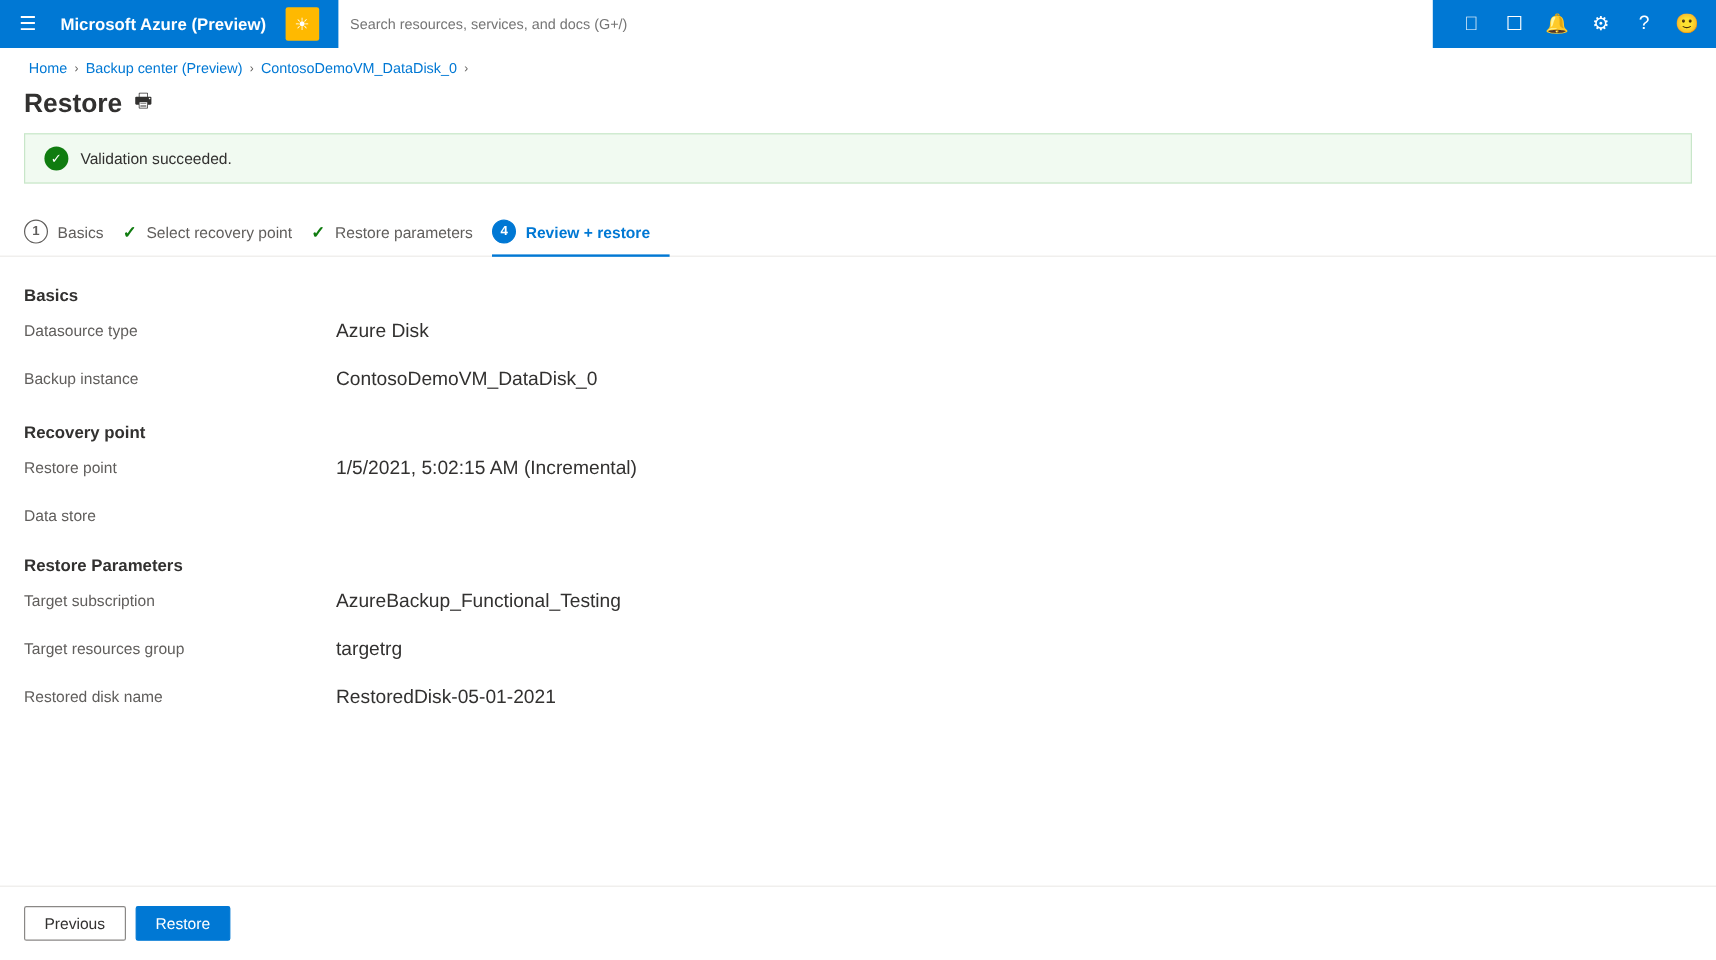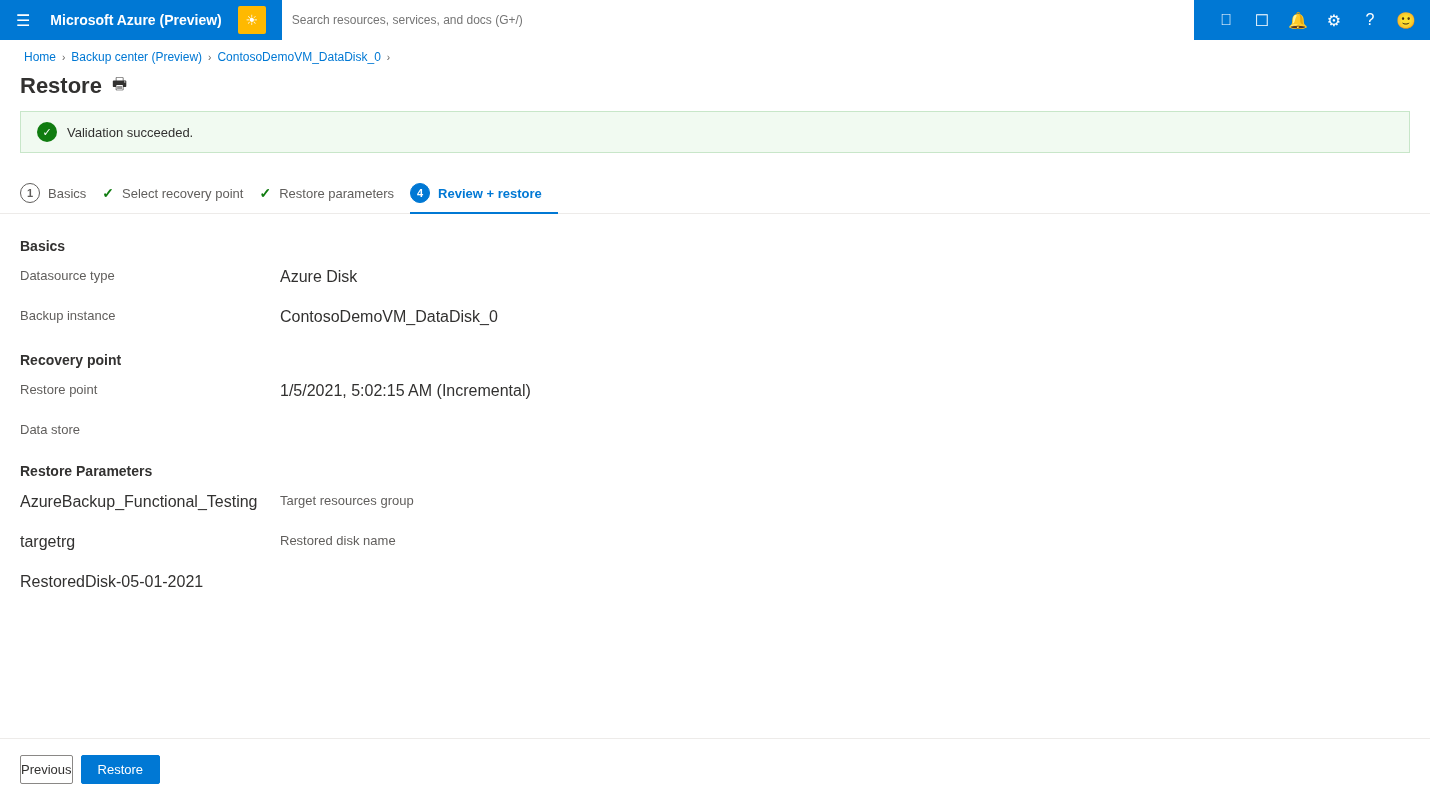"Target subscription" span.info-label { html: none -> <span>Target subscription</span> }
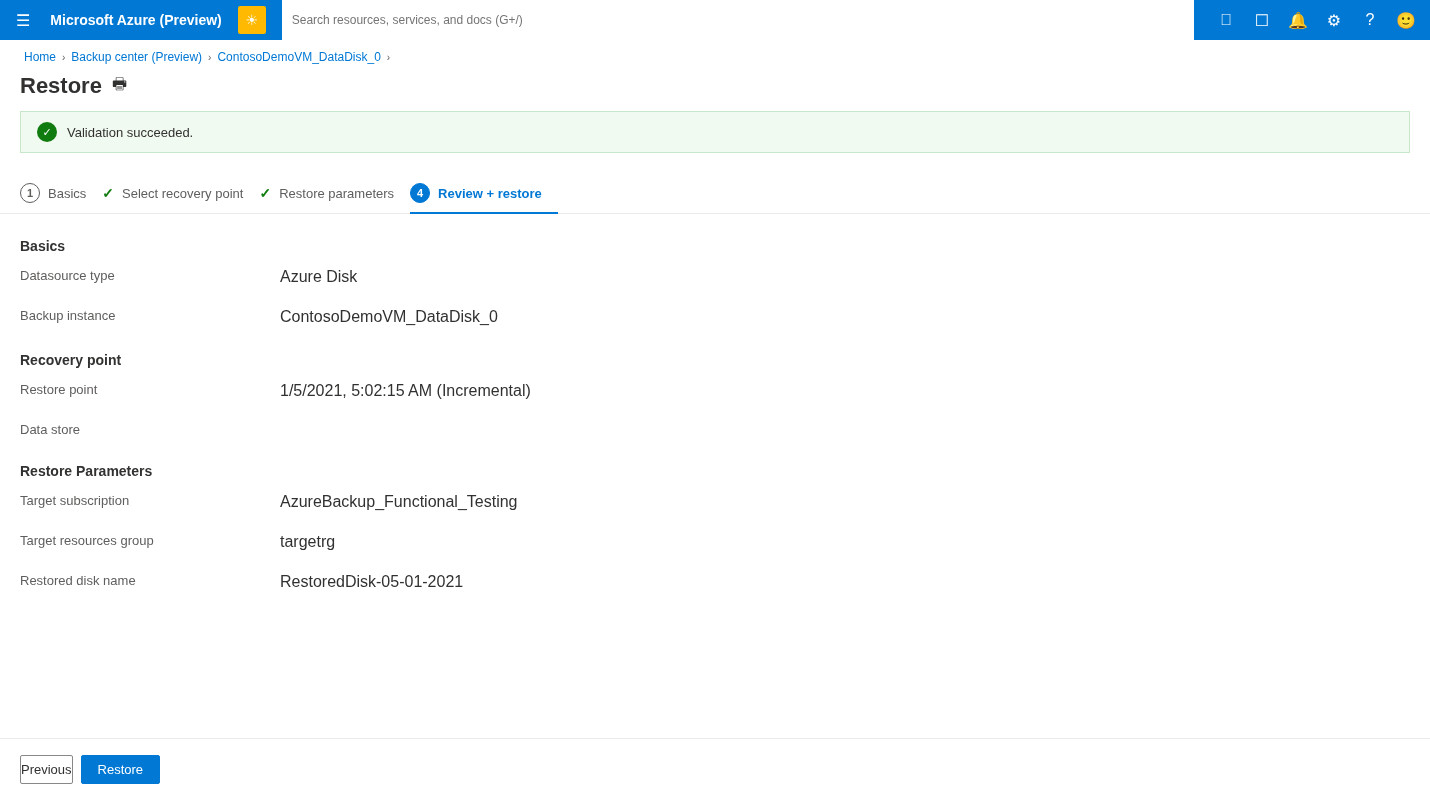"Previous" .btn-secondary { padding: 6px 0 -> 6px 16px }
